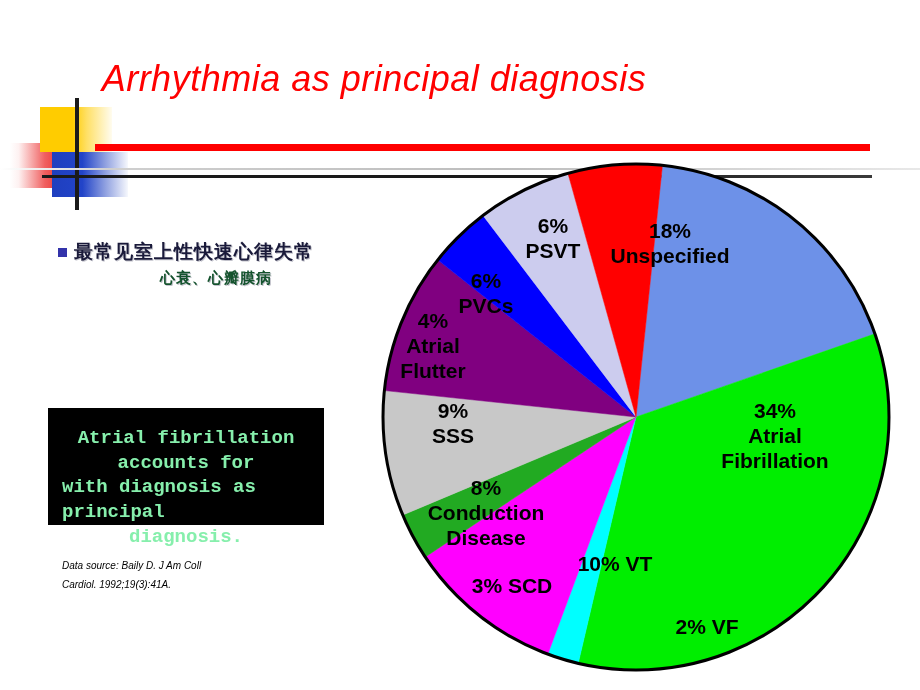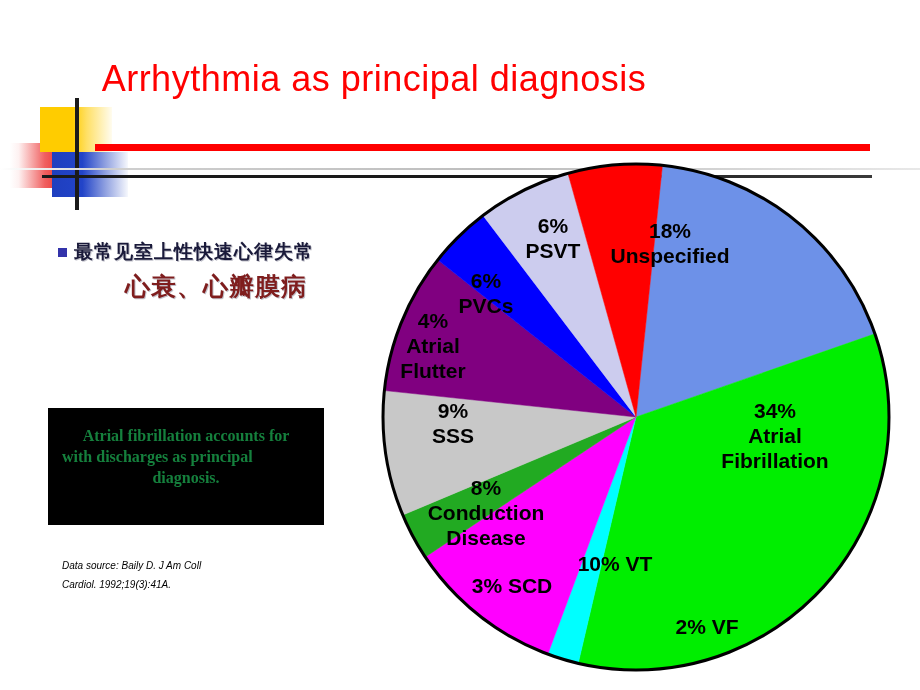"Arrhythmia as principal diagnosis" #slide-title { font-style: none -> italic }
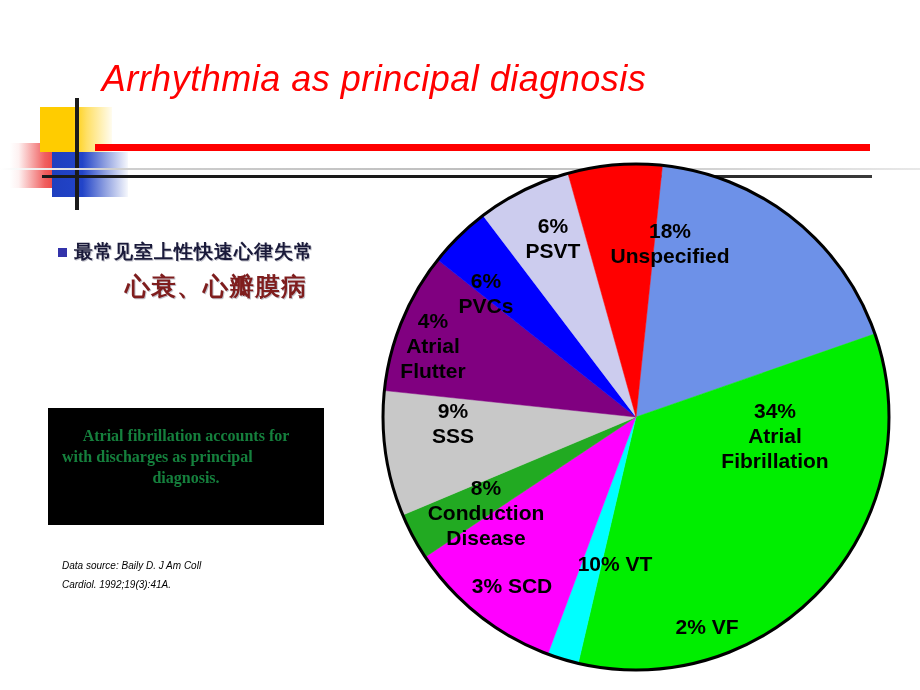"心衰、心瓣膜病" .bullet-cont { color: #7f1d1d -> #14532d; font-family: Liberation Sans, sans-serif -> Liberation Serif, serif; font-size: 25px -> 15px }
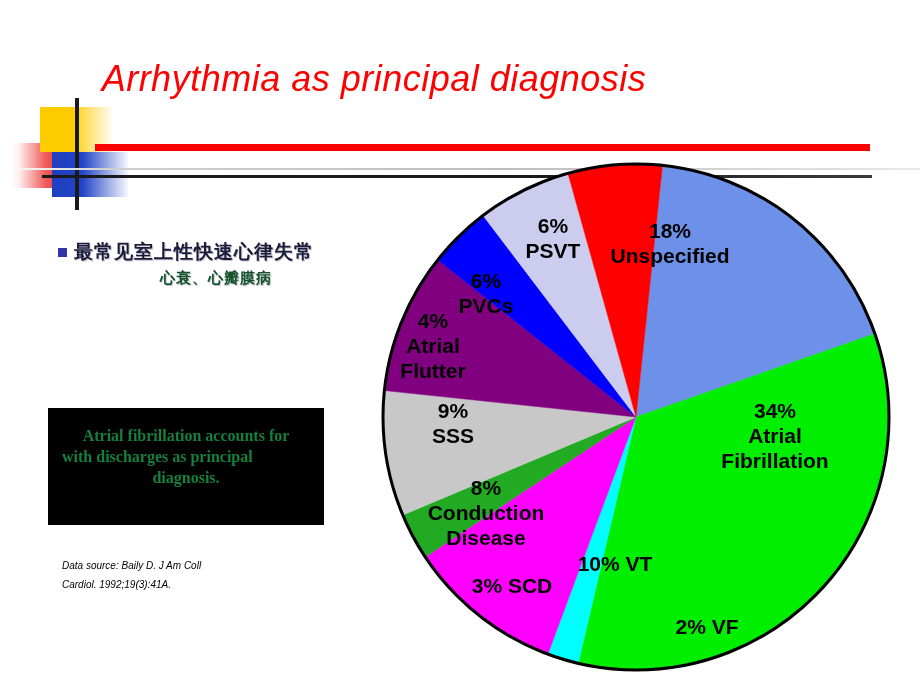"Atrial fibrillation accounts for" #callout .callout-text { color: #15803d -> #86efac; font-family: Liberation Serif, serif -> Liberation Mono, monospace; font-size: 16px -> 19px }
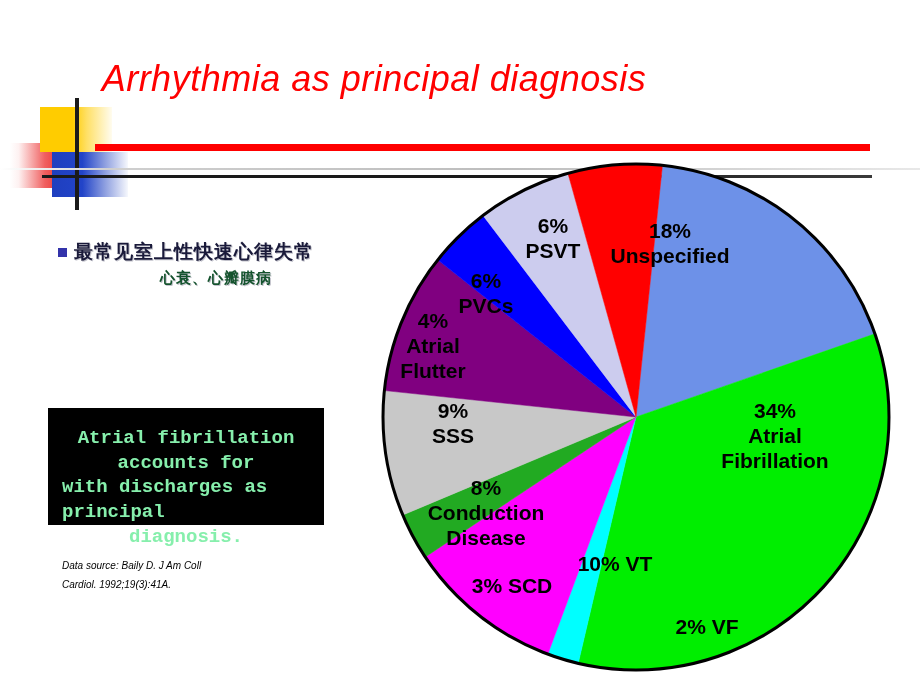"with discharges as principal" div.callout-text { text: discharges -> diagnosis }
